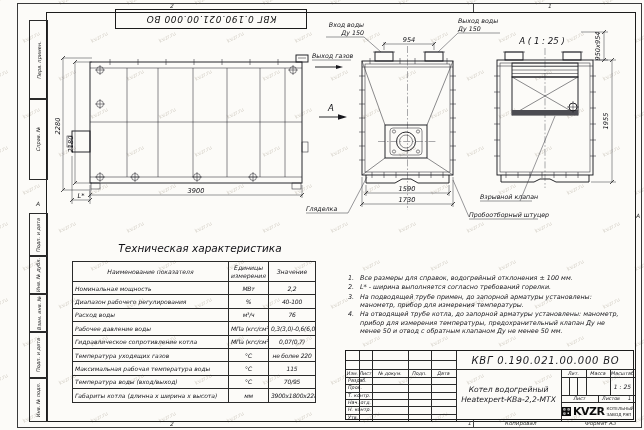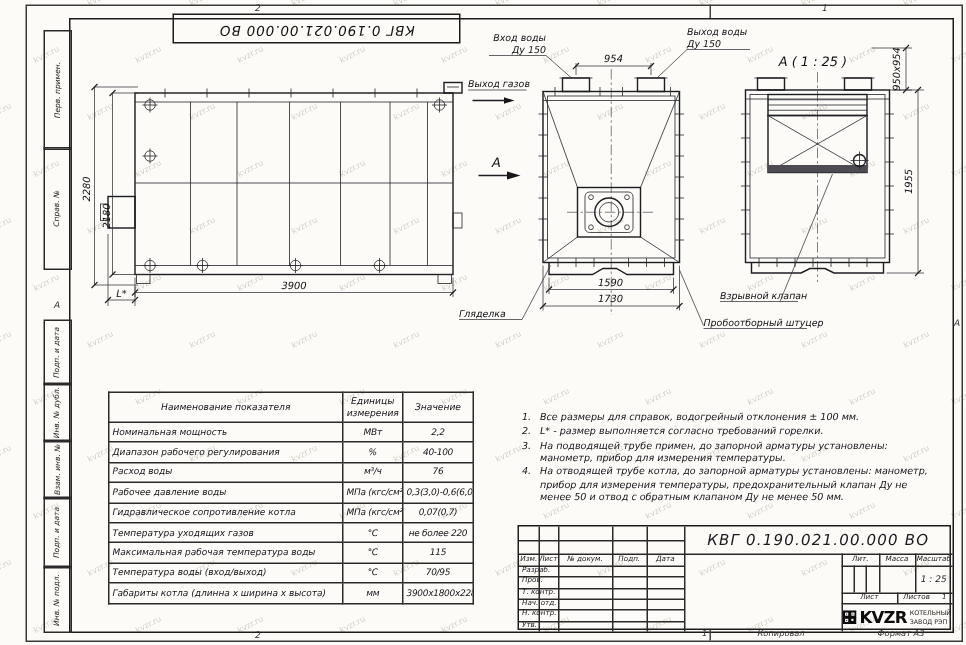"Техническая характеристика" div.ttitle { html: none -> <div>Техническая характеристика</div> }
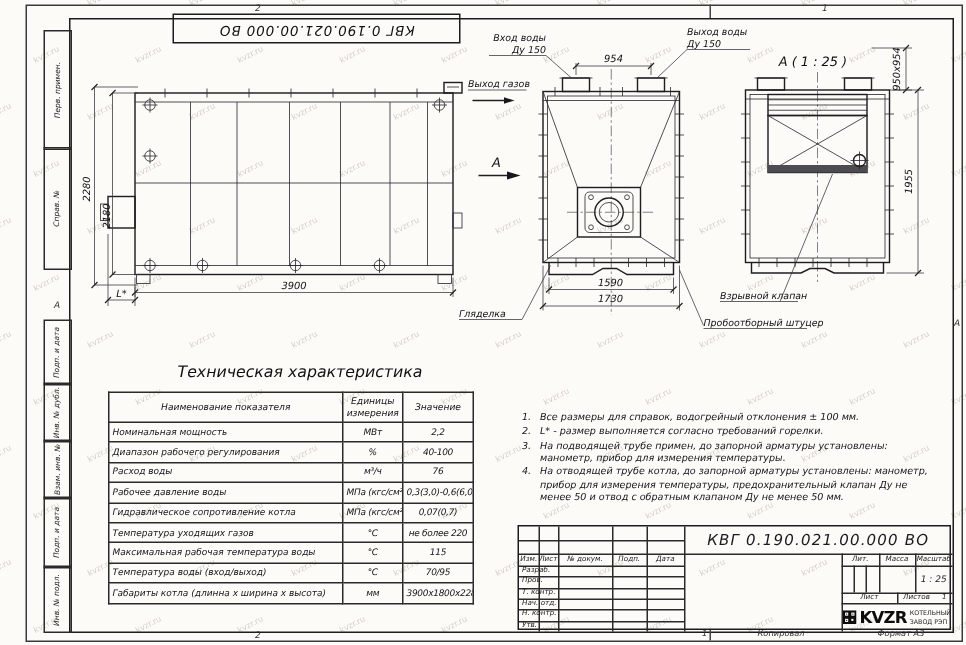"L* - размер выполняется согласно" span.txt { text: размер -> ширина }
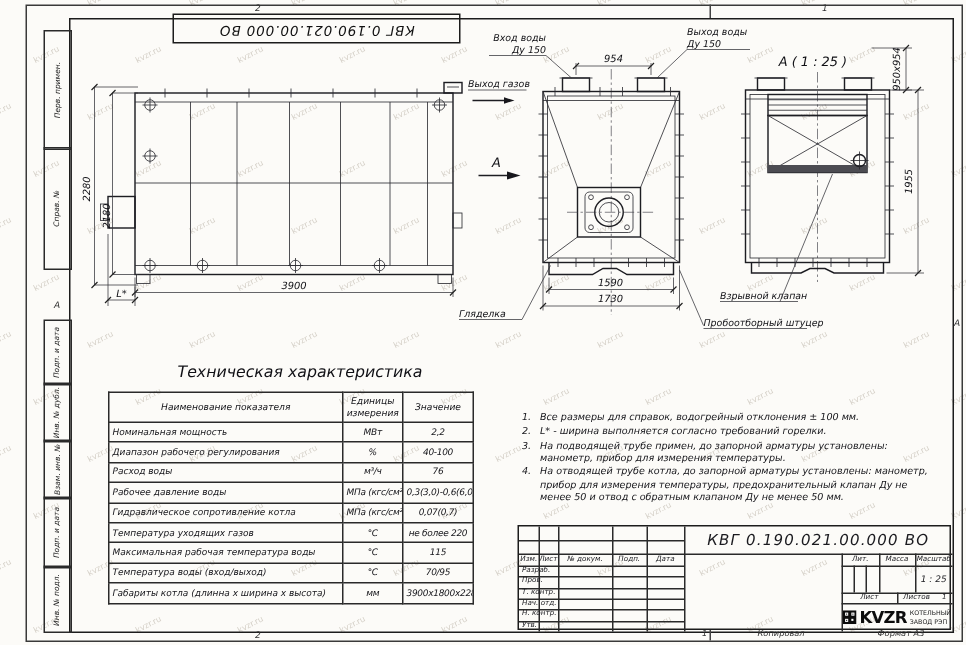"Котел водогрейный" div.cell { html: none -> <div> <span>Котел водогрейный</span> <span>Heatexpert-КВа-2,2-МТХ</span> </div> }
